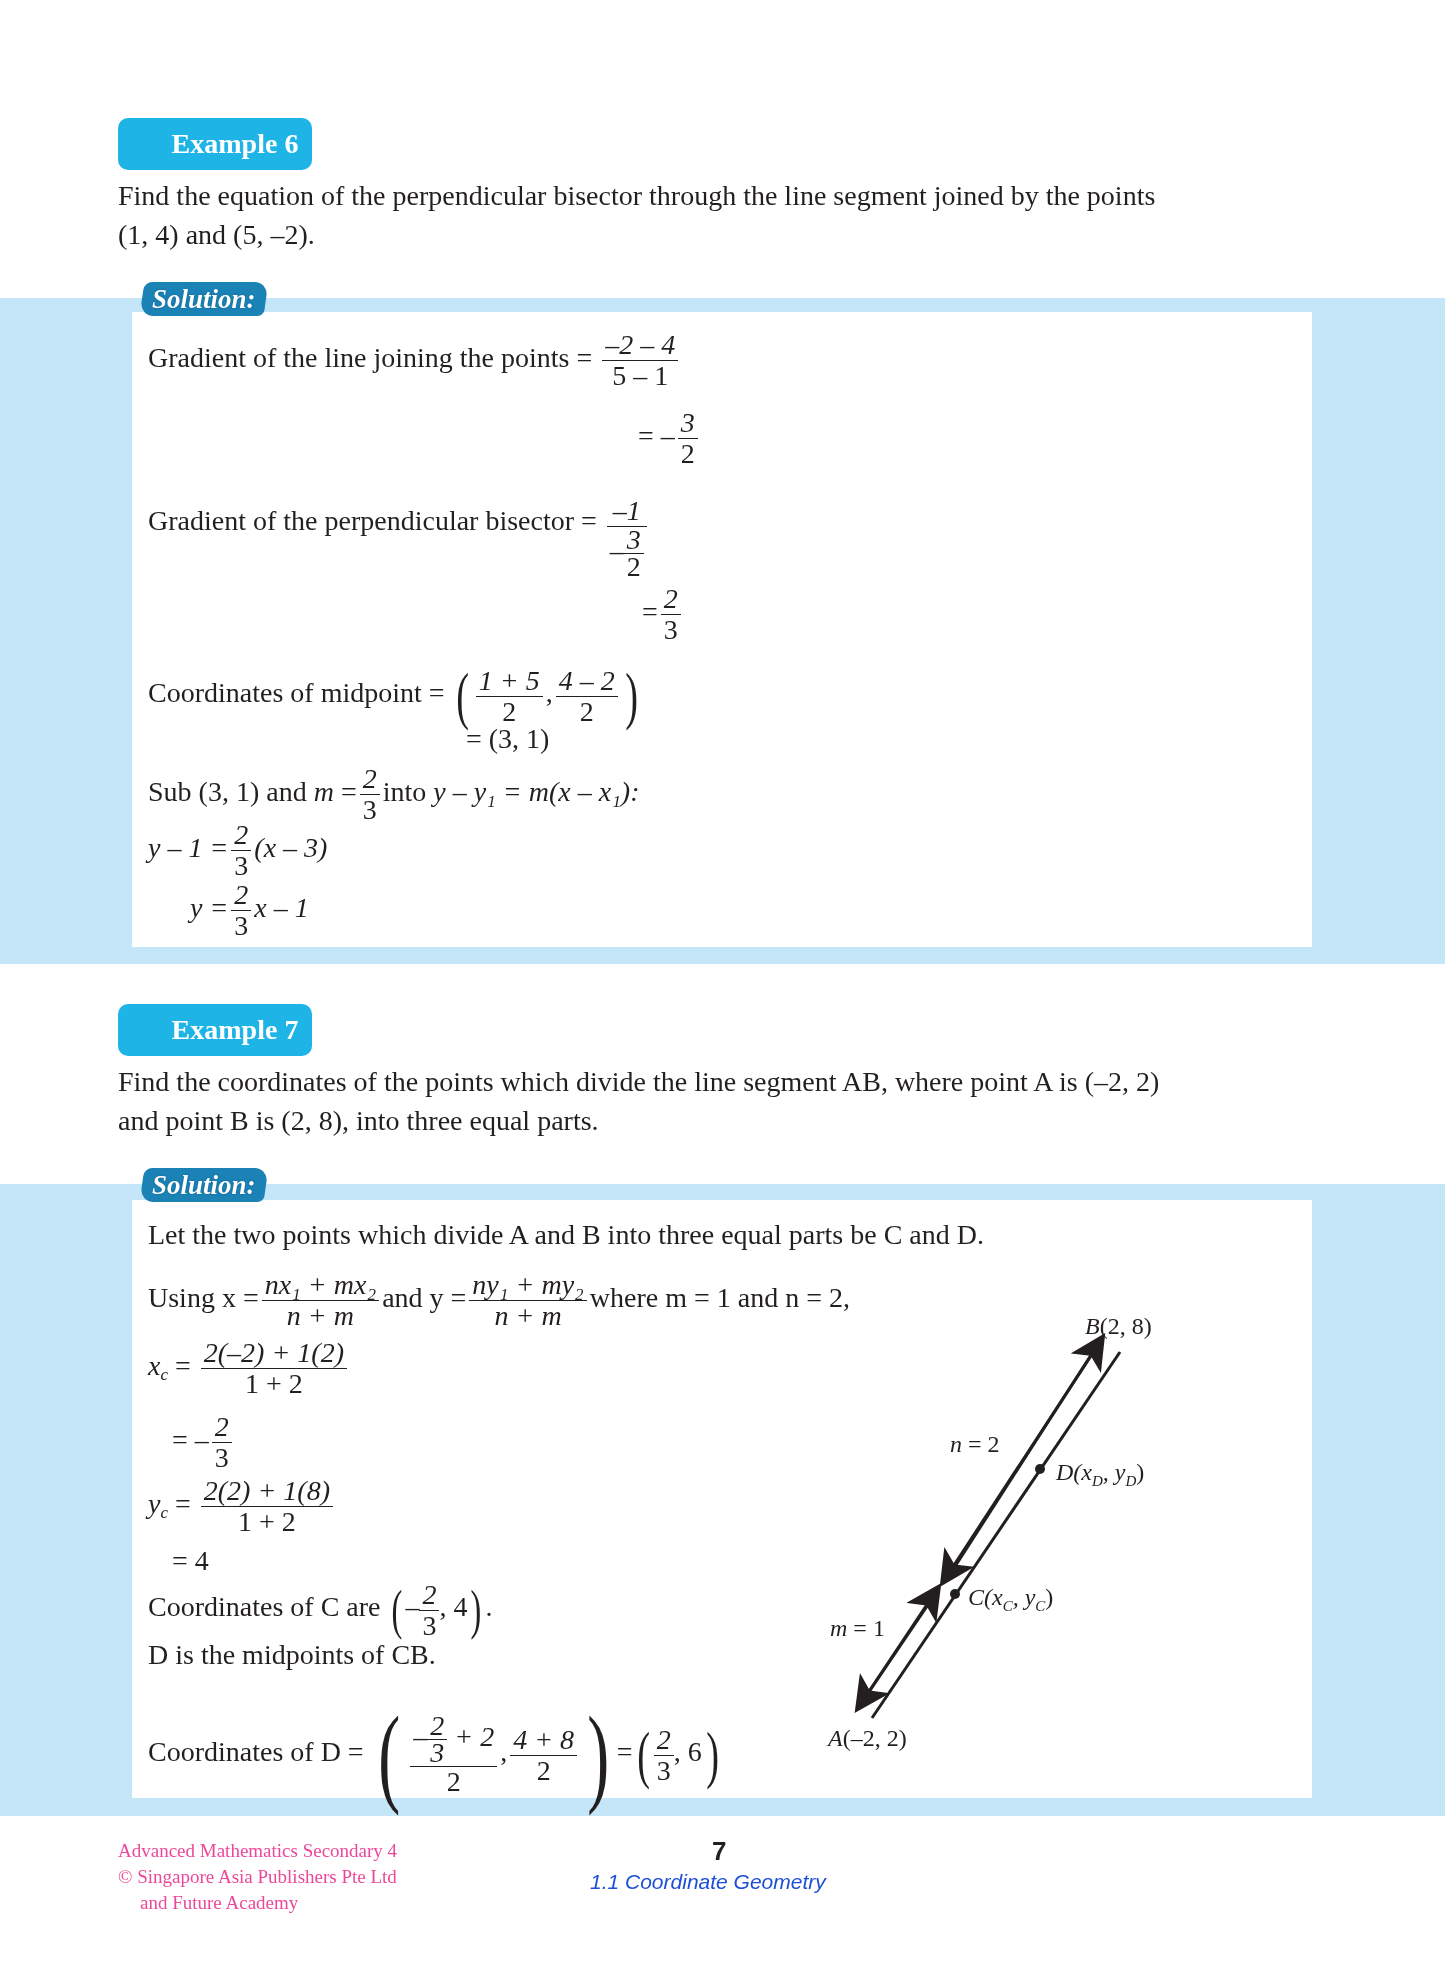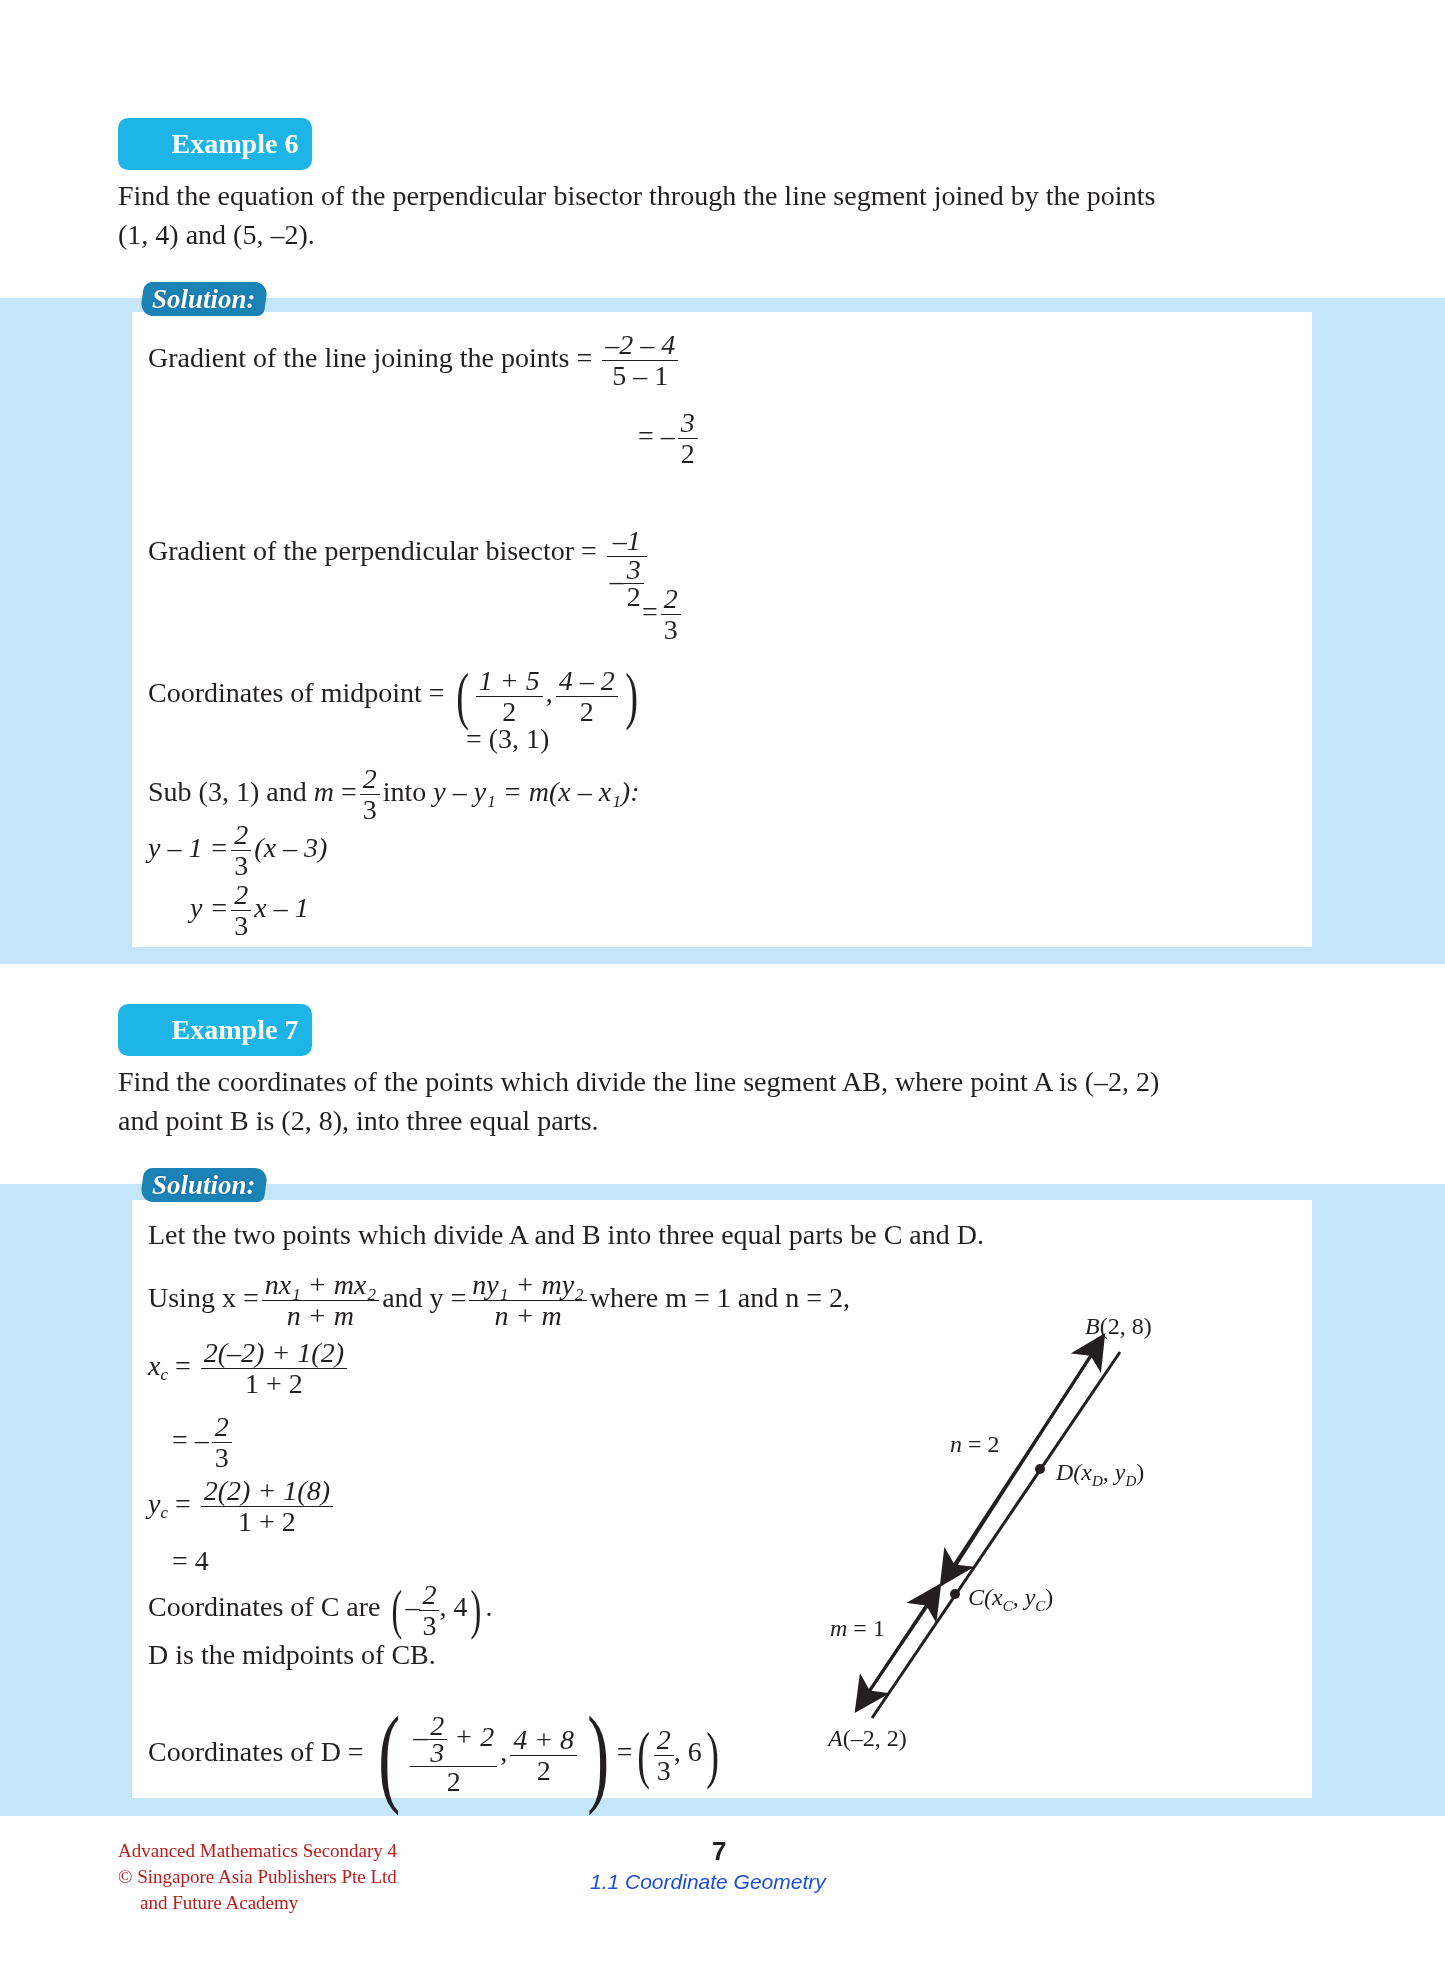"Gradient of the perpendicular bisector" div.line { margin-top: 30px -> none }
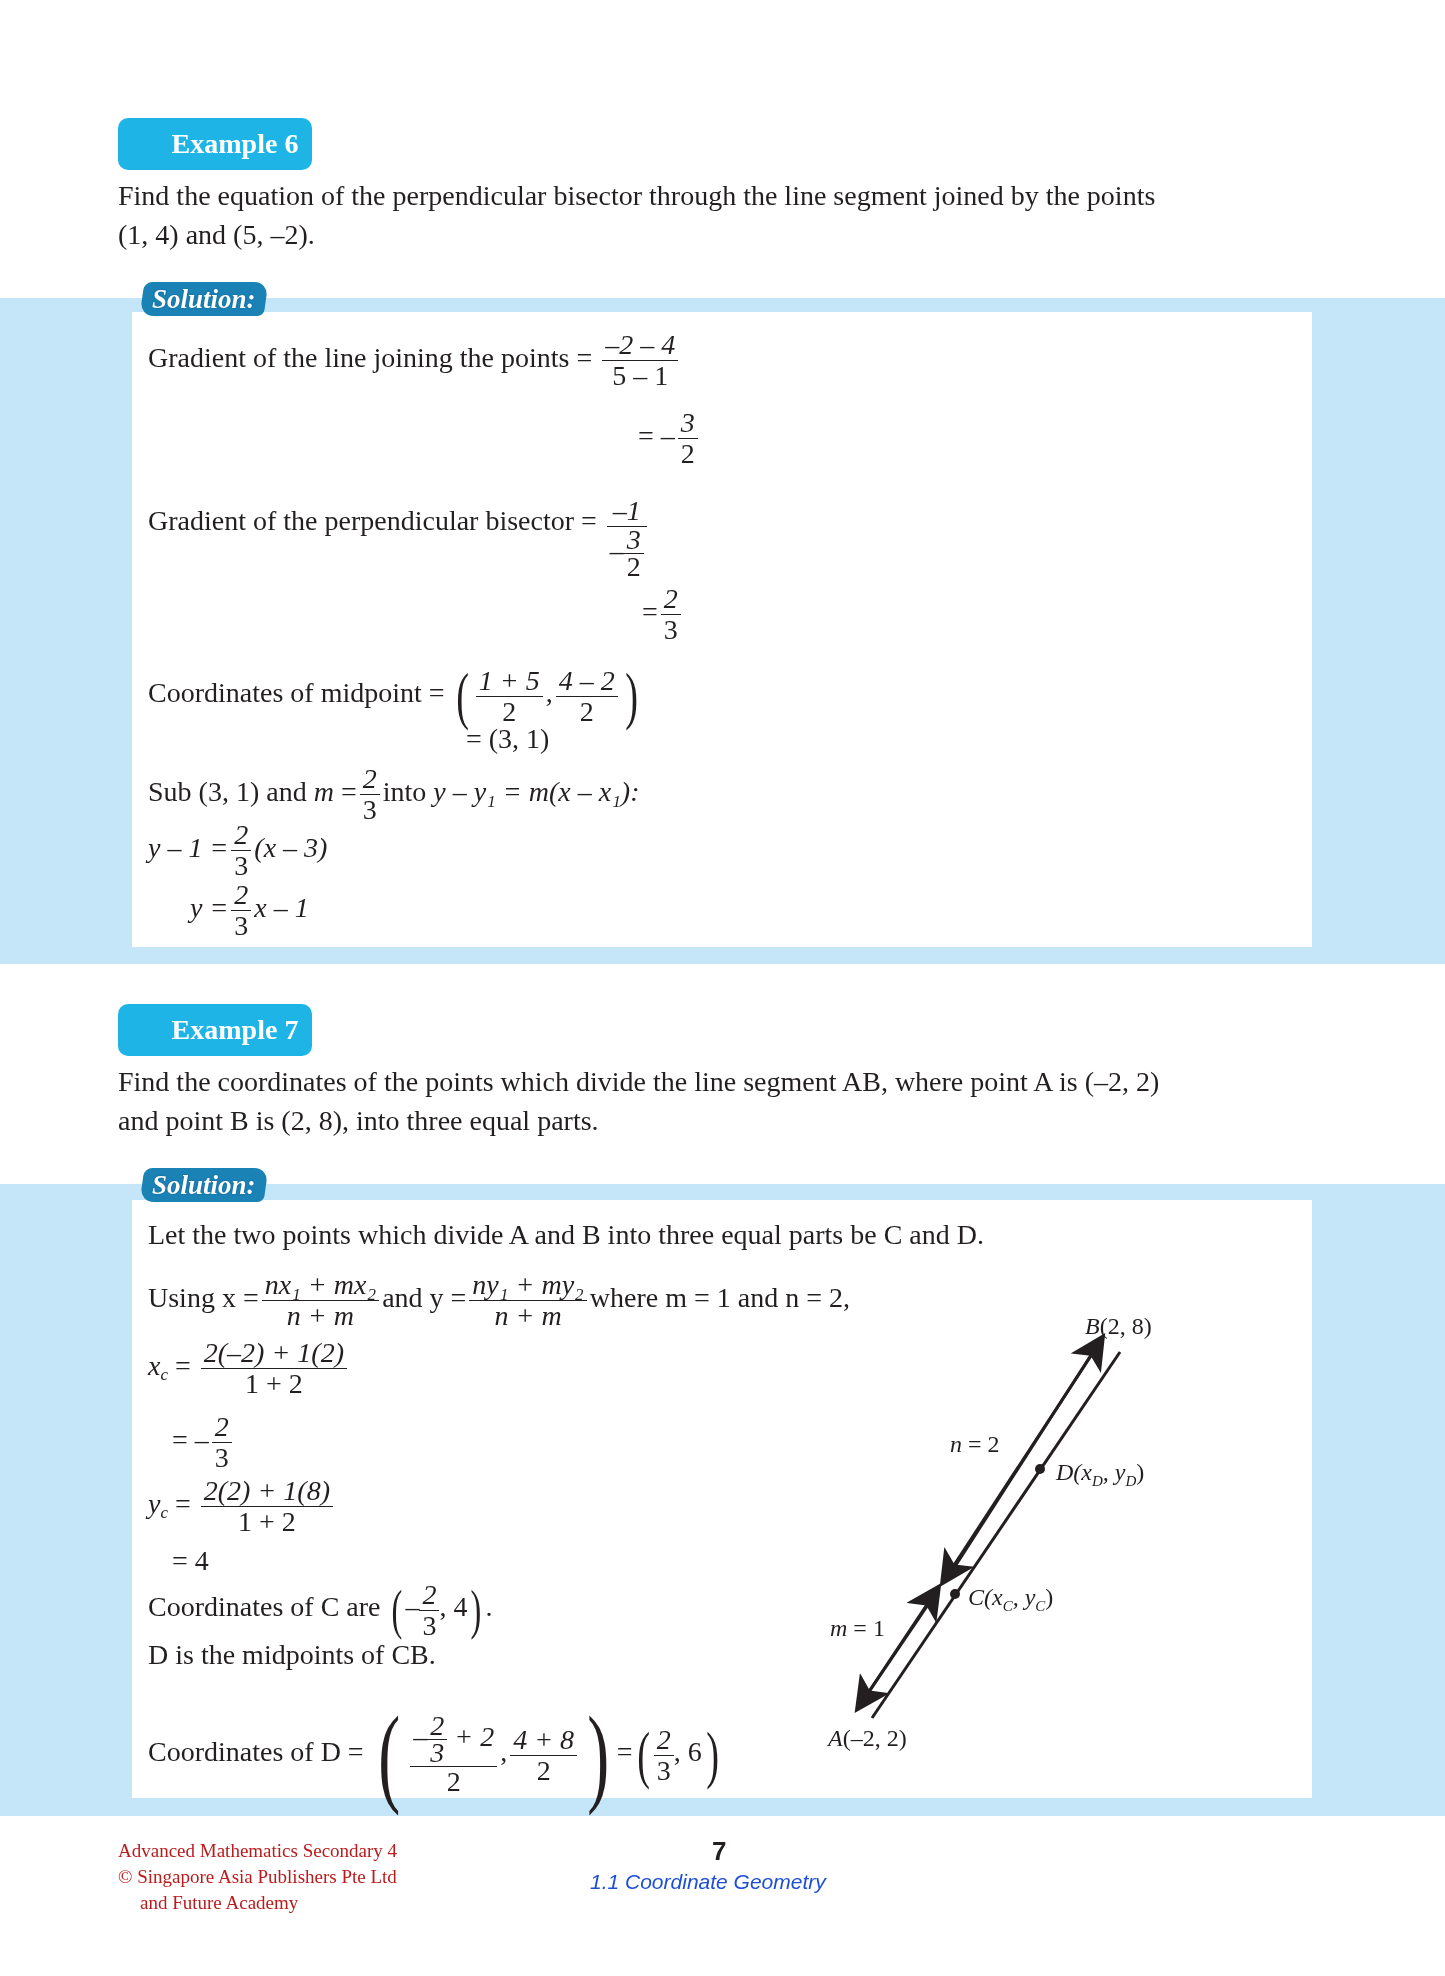"Advanced Mathematics Secondary 4" .footer-left { color: #b91c1c -> #ec4899 }
